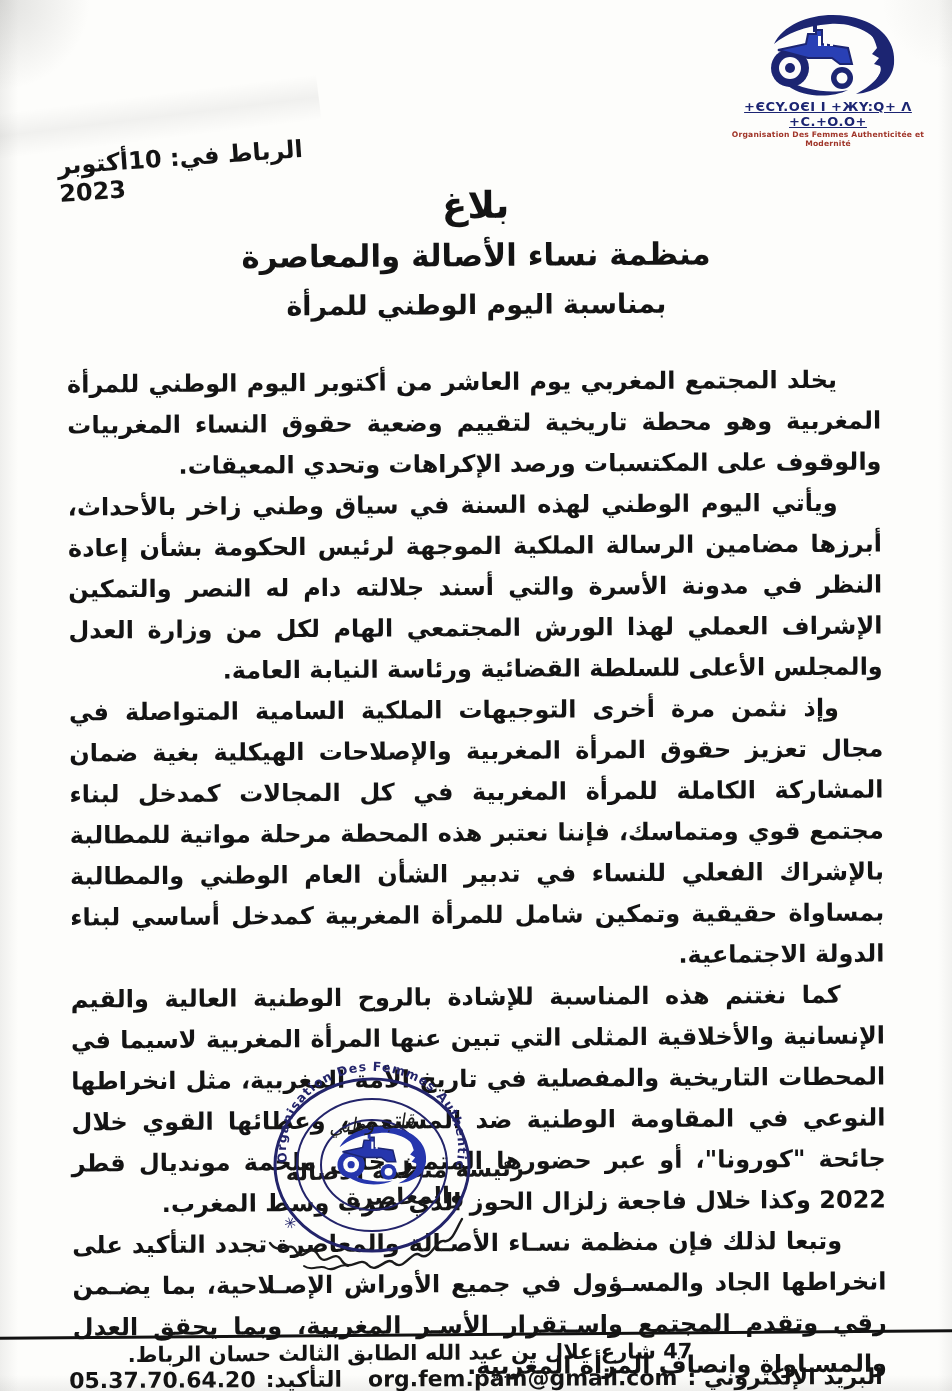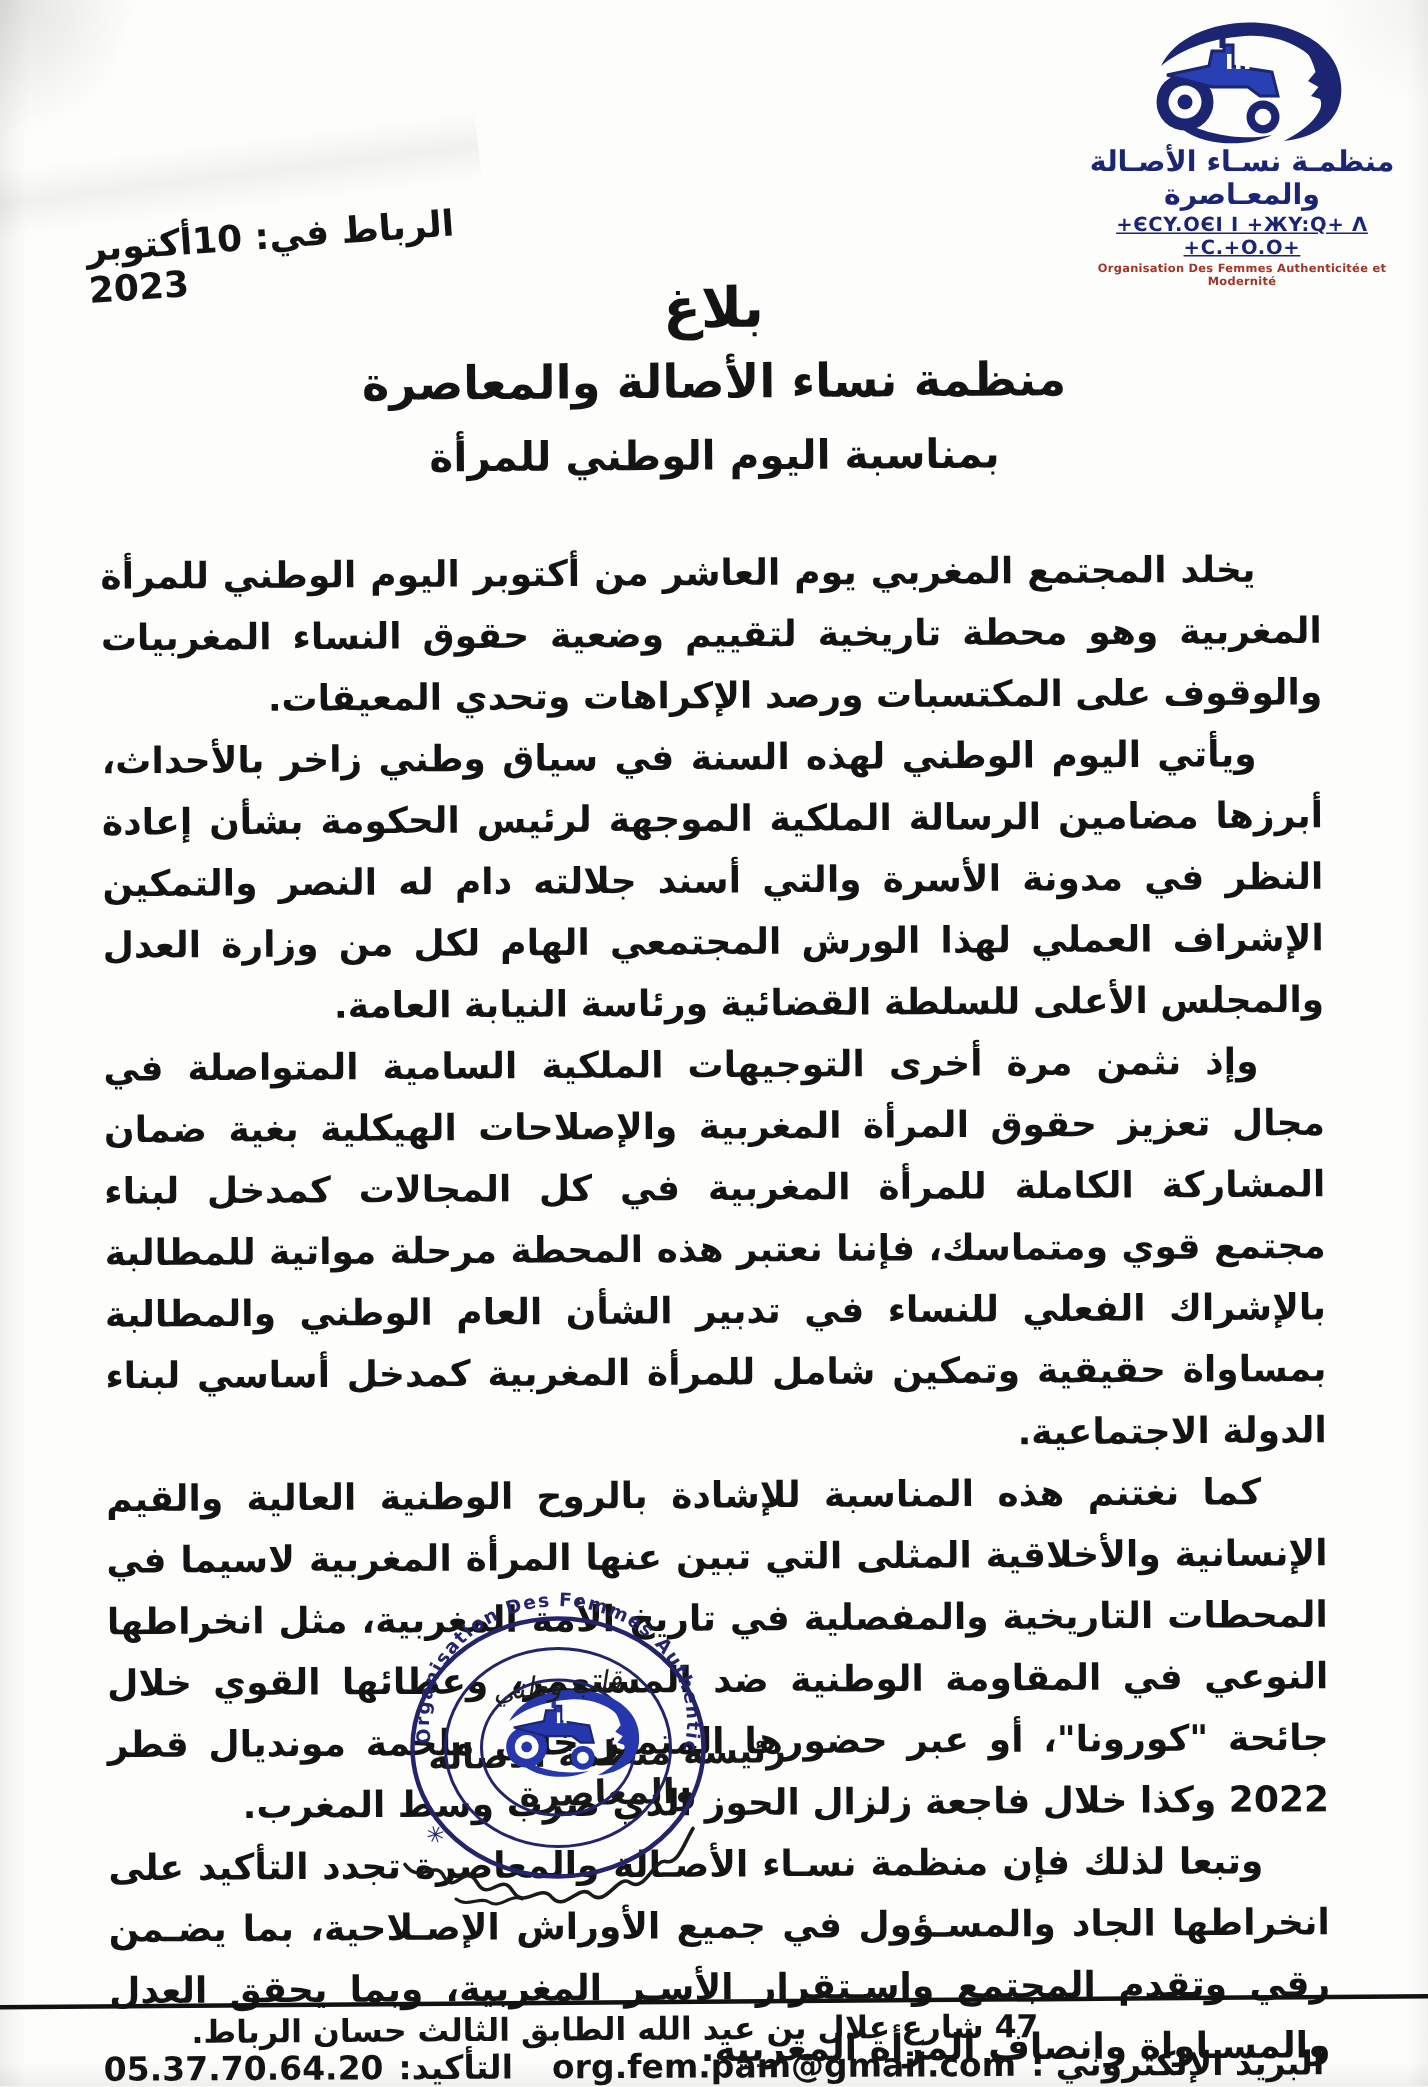"منظمـة نسـاء الأصـالة والمعـاصرة" div.logo-ar { html: <div>منظمـة نسـاء الأصـالة والمعـاصرة</div> -> none }
